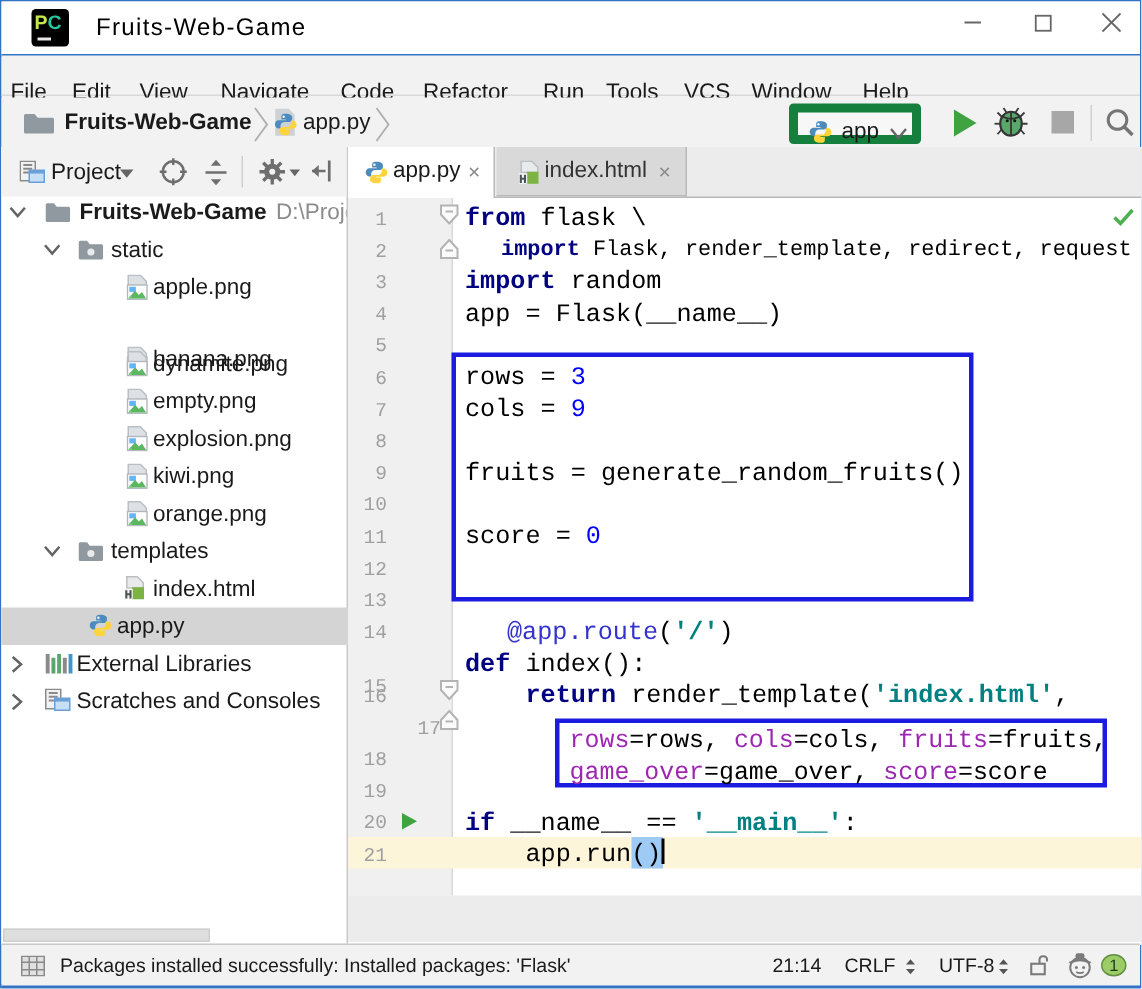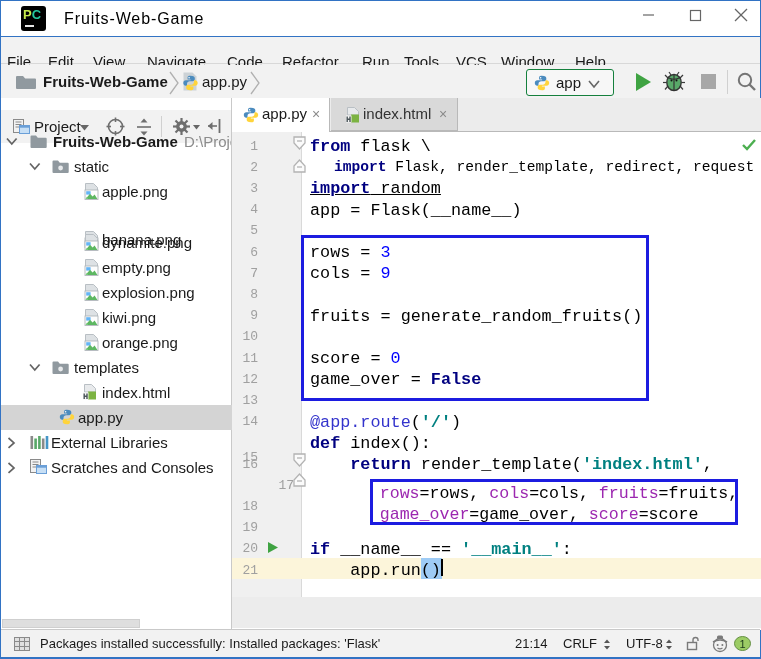"app" #combo { border: 1px solid #15803d -> 6px solid #15803d }
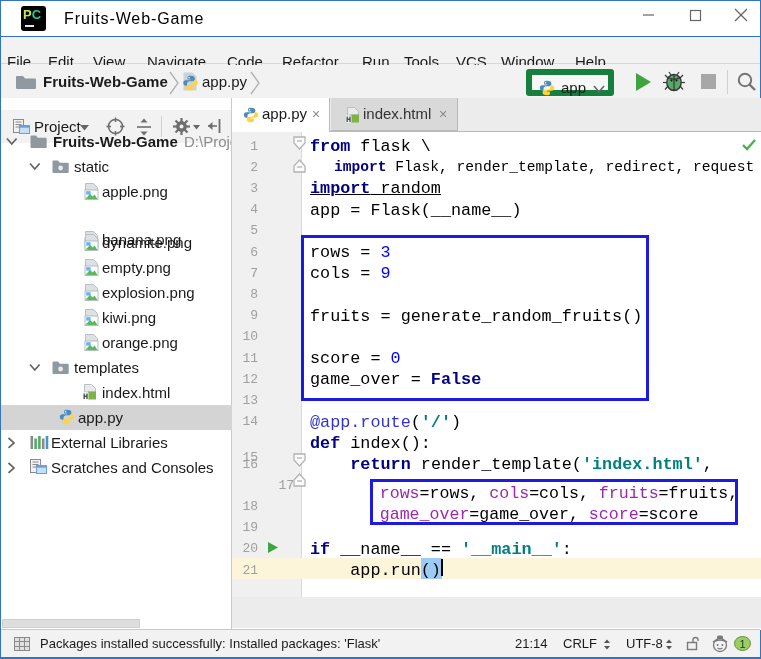"Project" #ptoolbar { margin-top: 12px -> none }
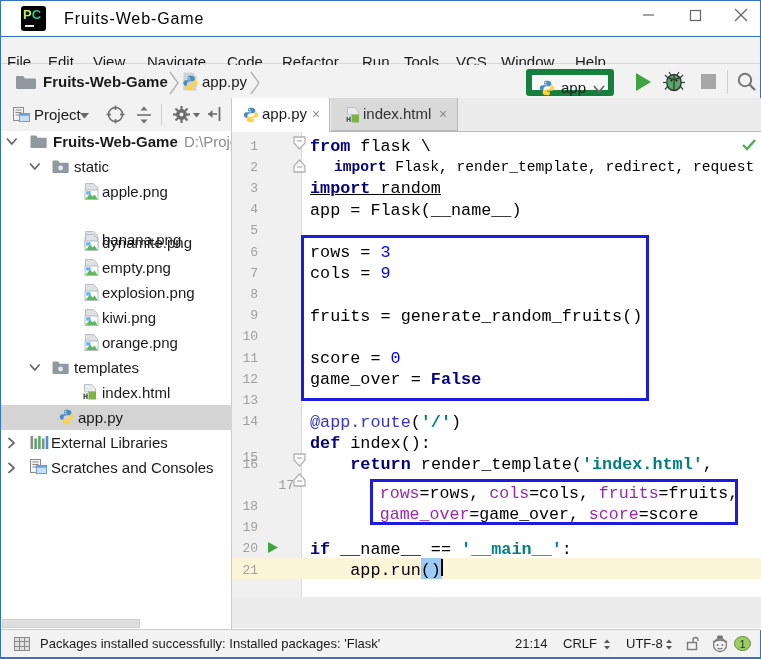"import random" div.cl { text-decoration: underline -> none }
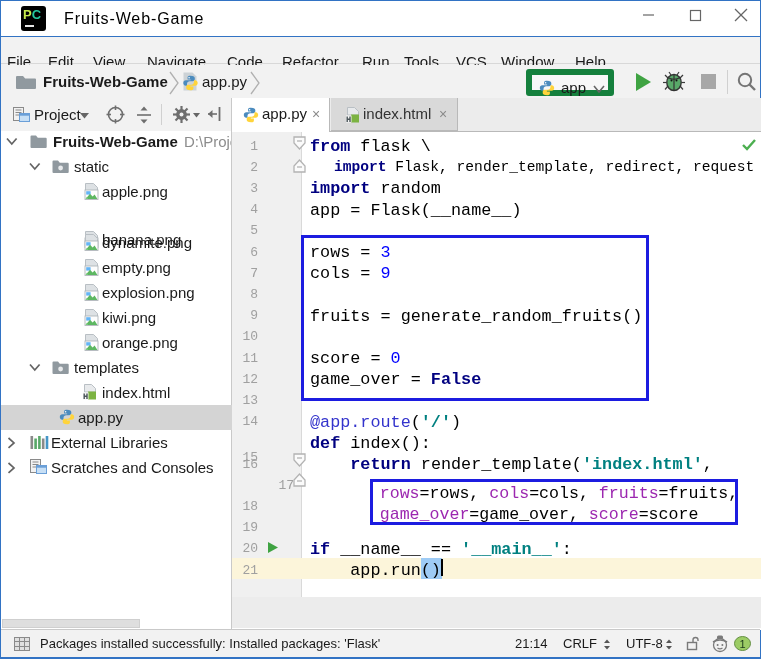"game_over = False" div.cl { html: <div>game_over = <span>False</span></div> -> none }
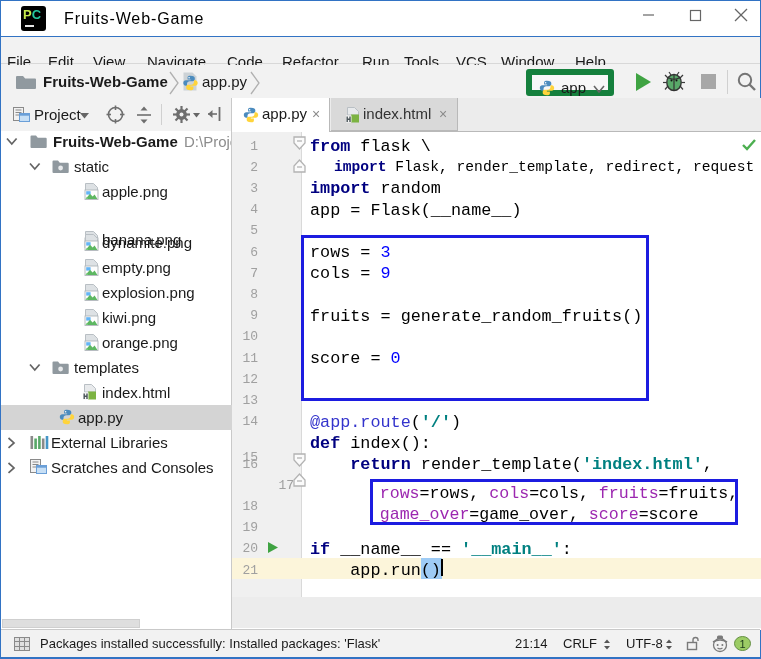"@app.route" .dec { margin-left: none -> 28px }
